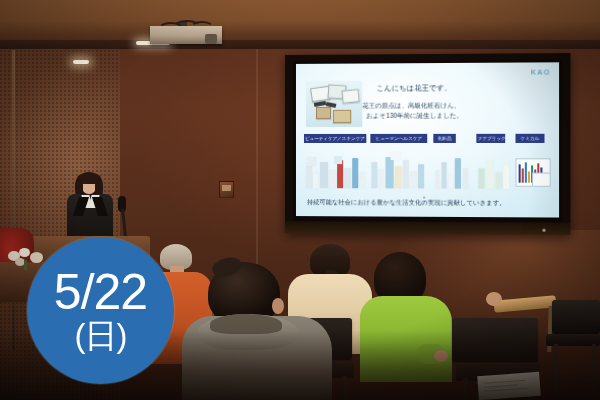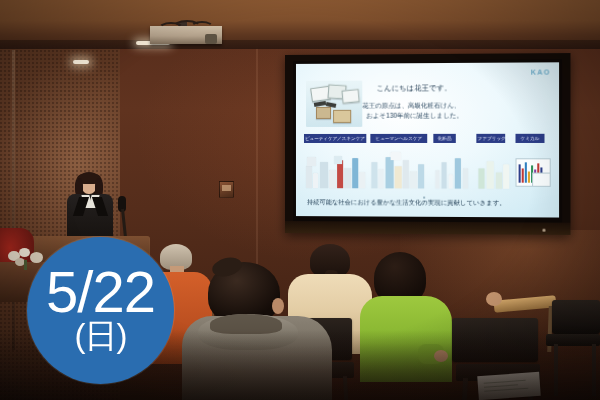"5/22" .date-main { font-size: 58px -> 50px }
